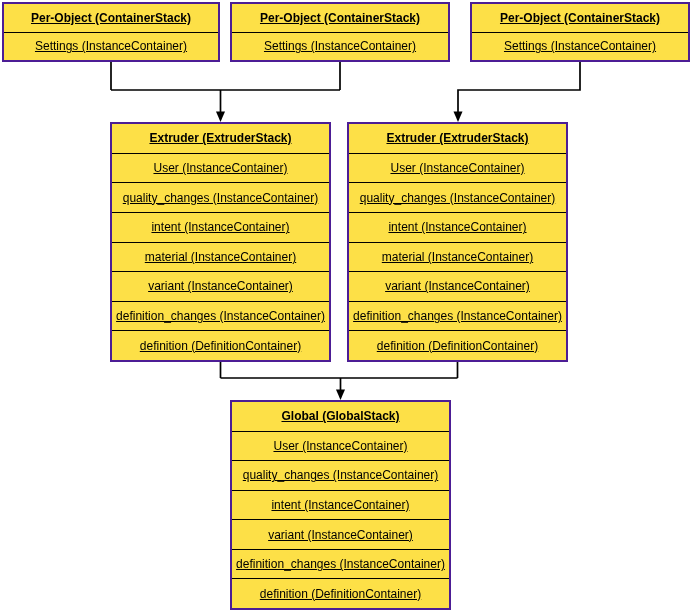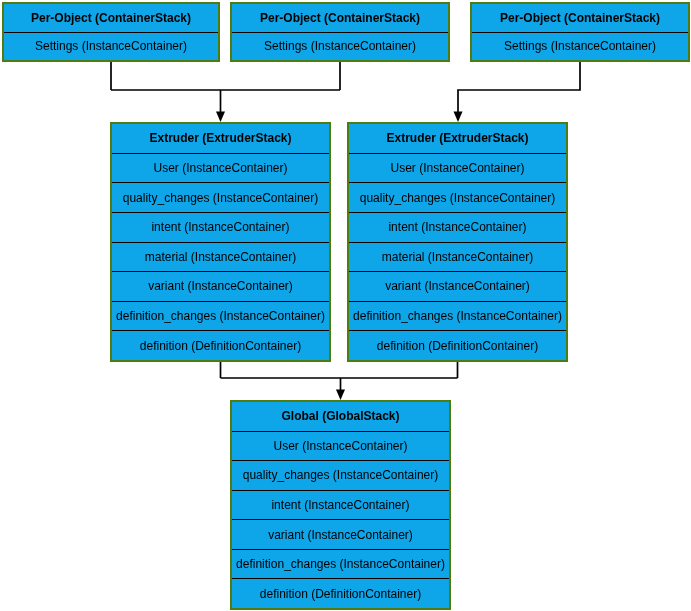"Per-Object (ContainerStack)" .stack-box { background: #0ea5e9 -> #fde047; border: 2px solid #4d7c0f -> 2px solid #4c1d95; text-decoration: none -> underline }
